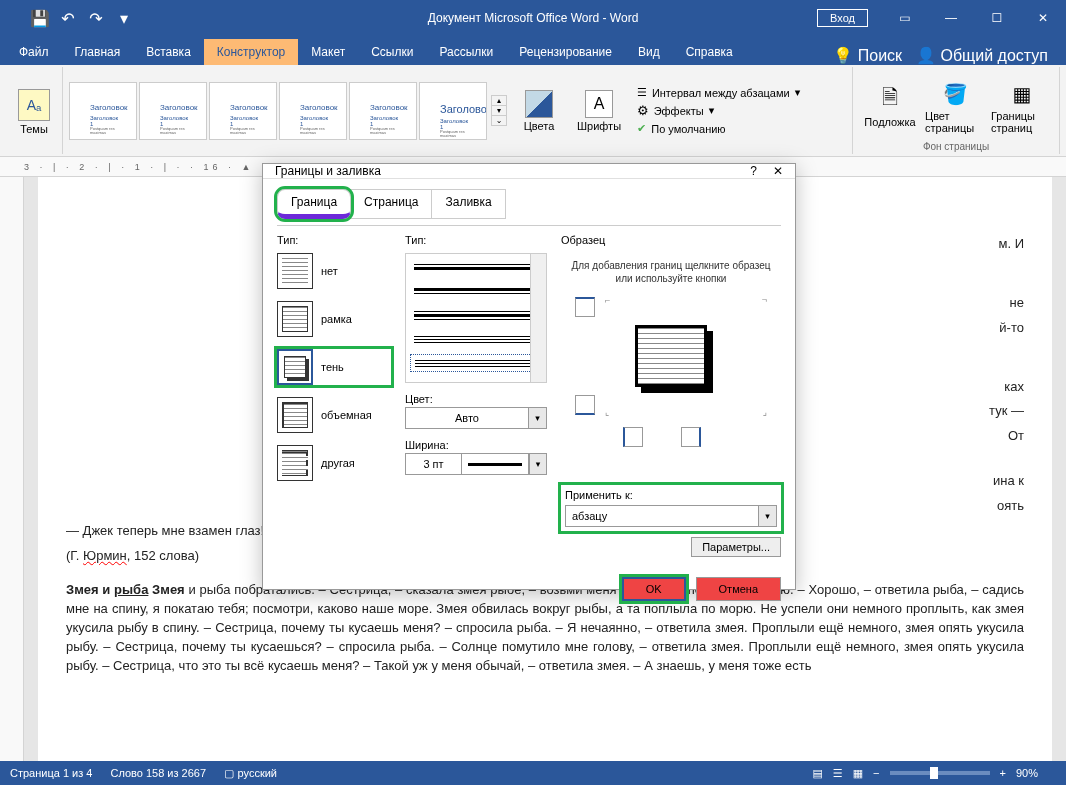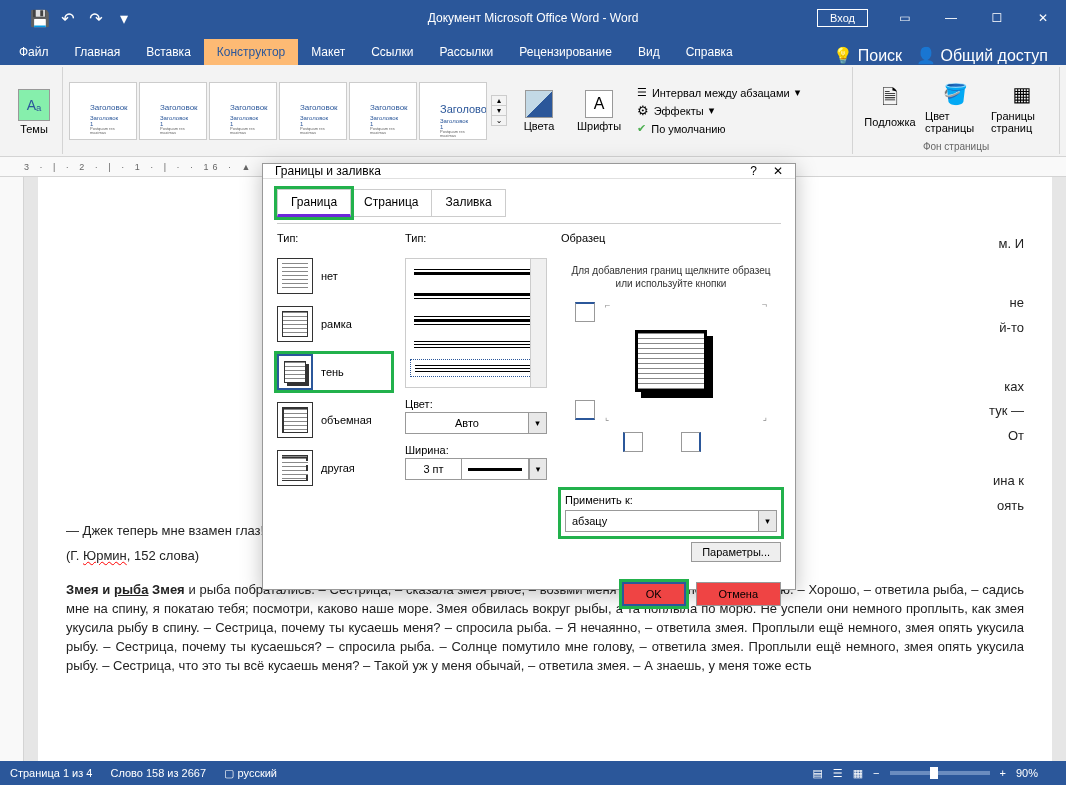"Aₐ" .theme-icon { background: #86efac -> #fef9c3 }
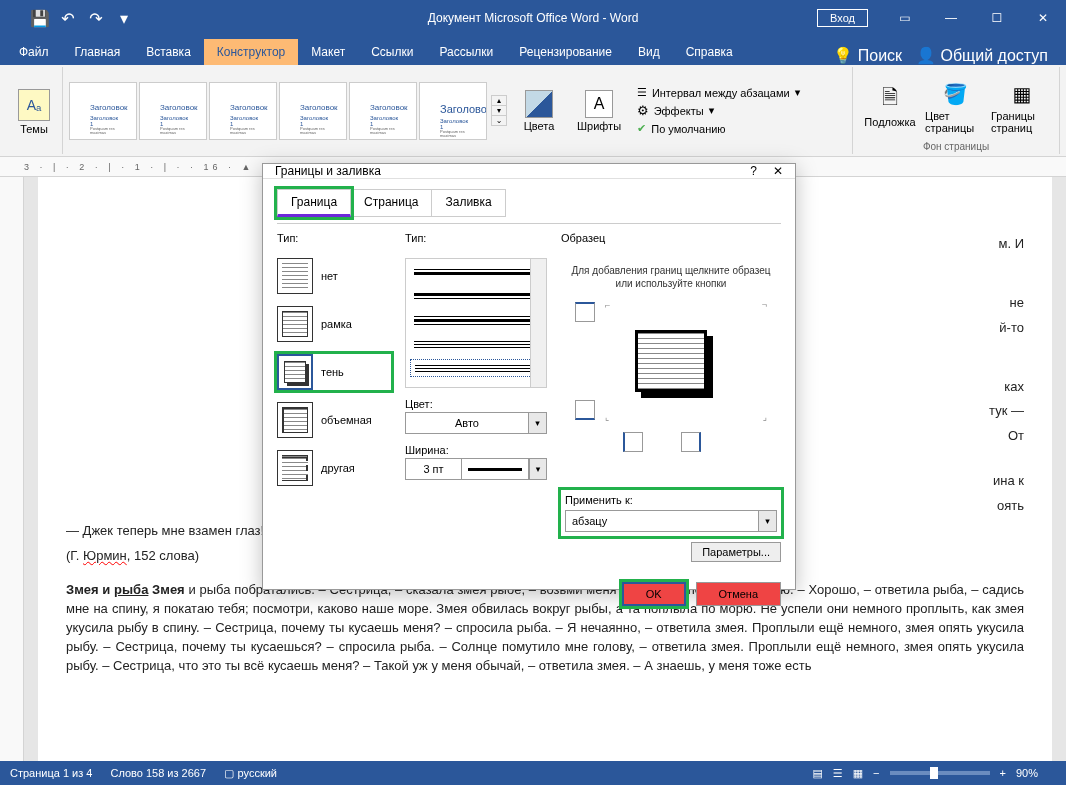"Граница" .dlg-tab.active { border-bottom: 3px solid #6d28d9 -> 5px solid #6d28d9; border-radius: none -> 8px }
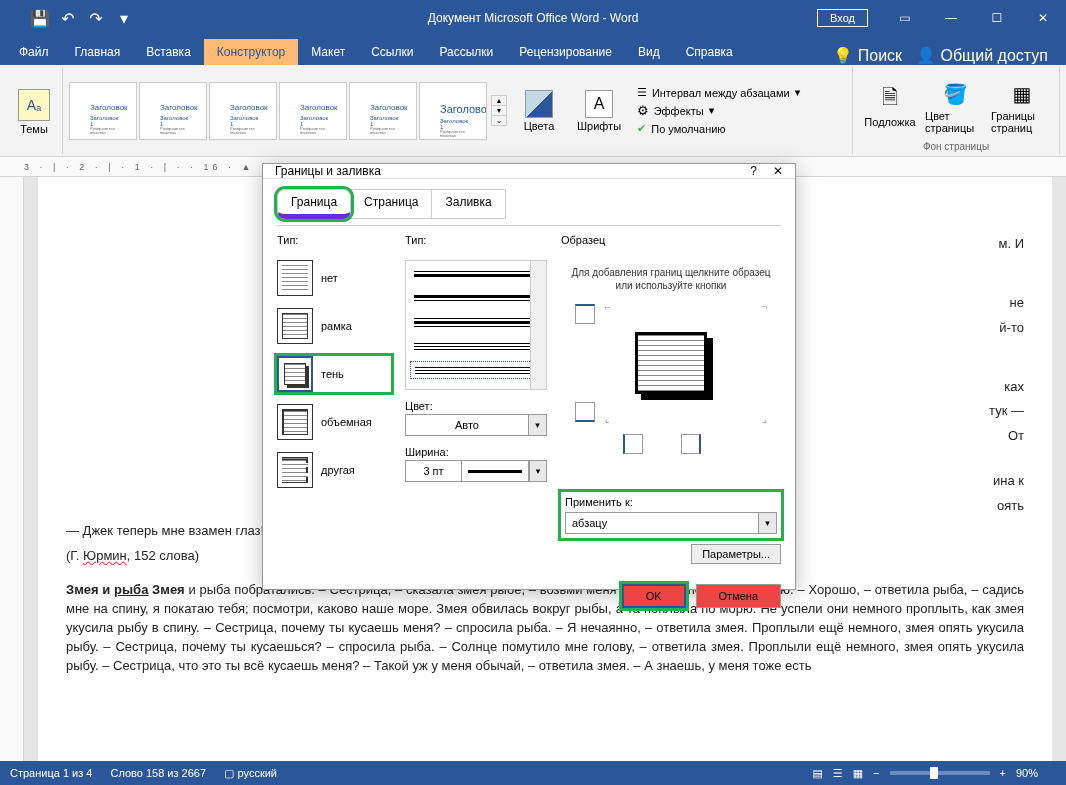"Тип:" .col-label { margin-bottom: 14px -> 7px }
